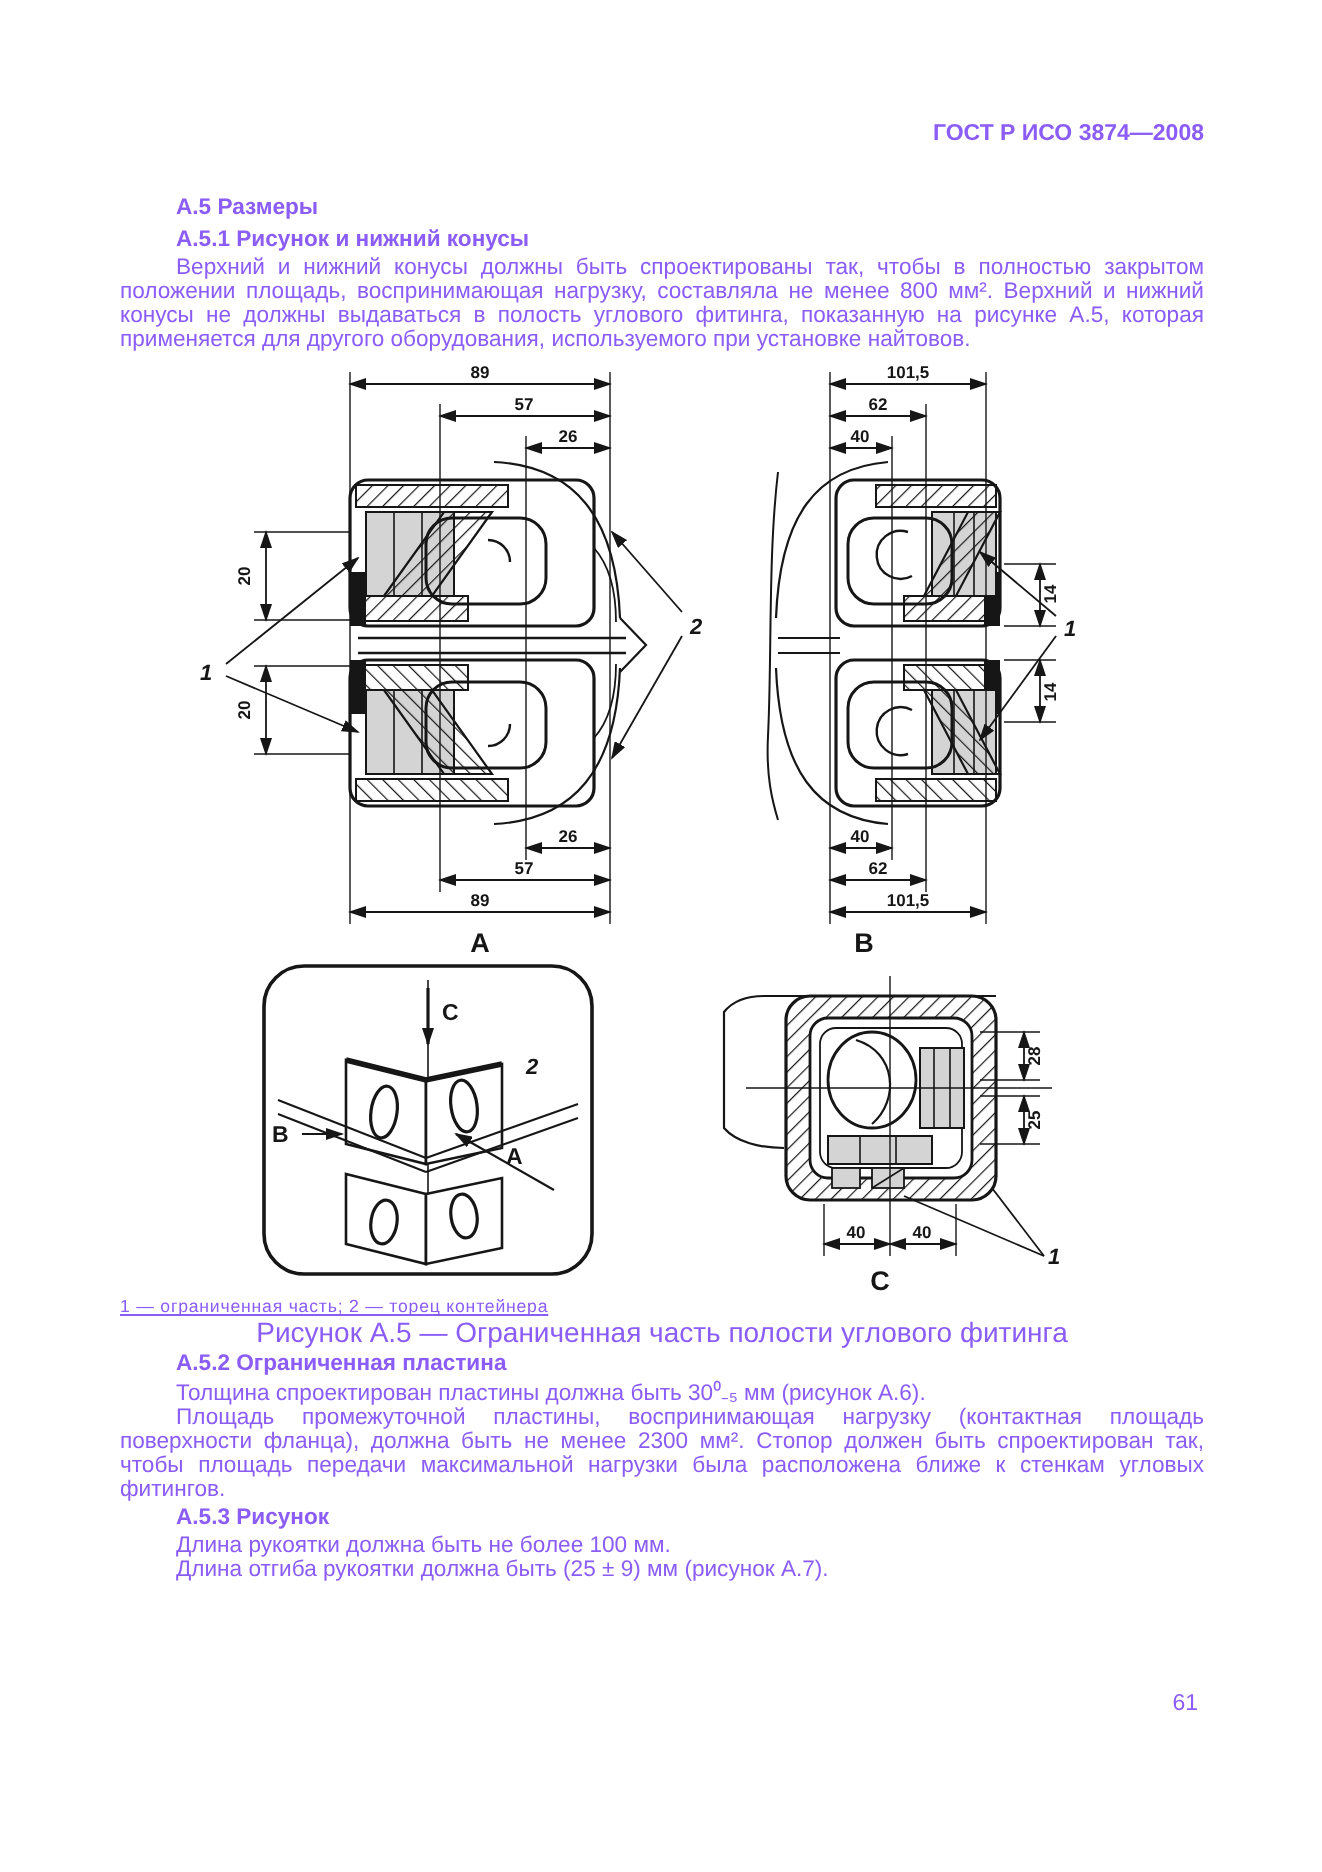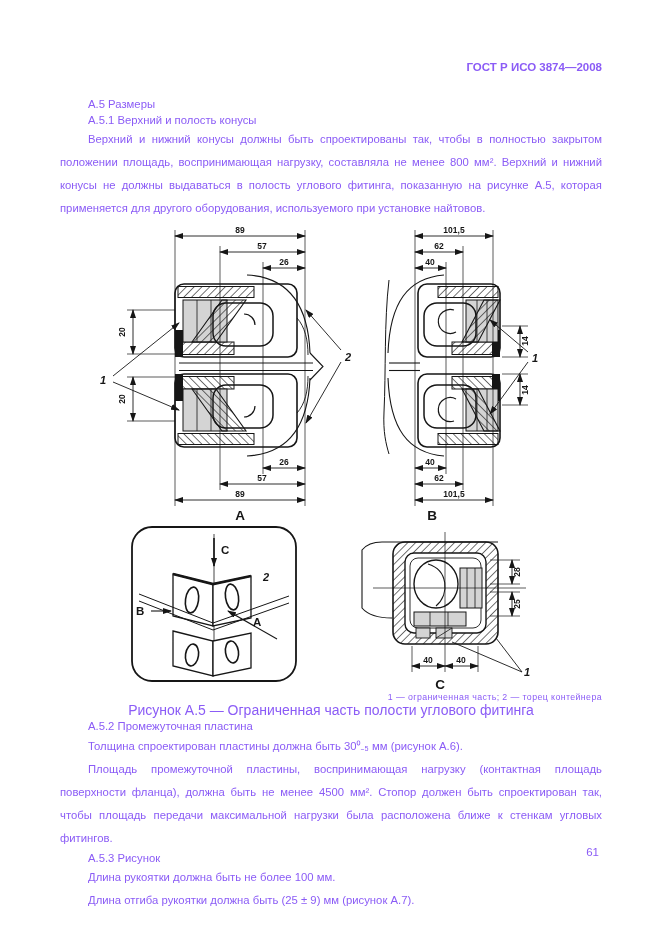"А.5 Размеры" .heading { font-weight: 400 -> 700 }
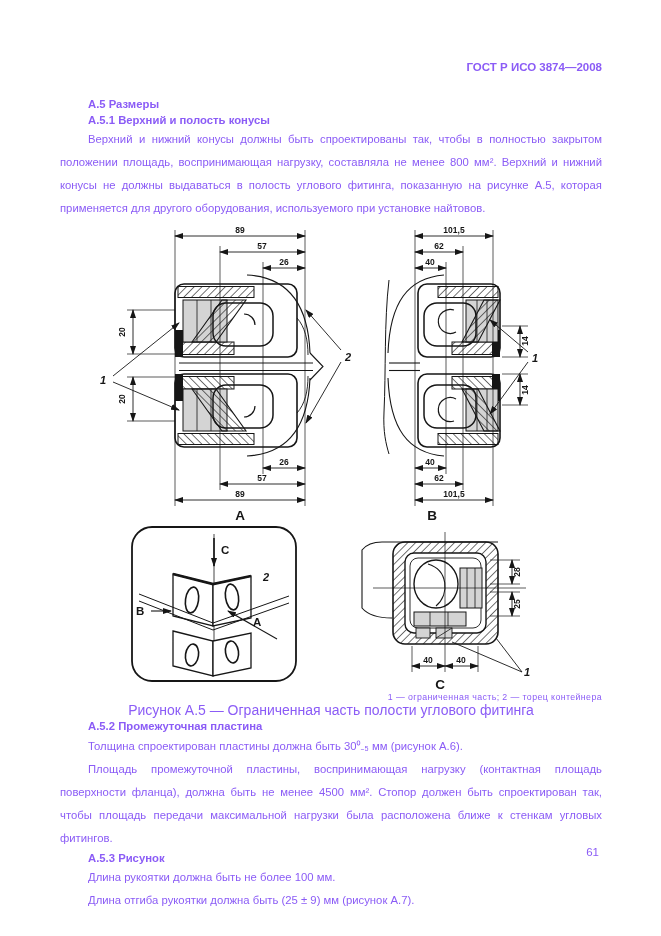"А.5.1 Верхний и полость конусы" p.heading { text: Верхний и полость -> Рисунок и нижний }
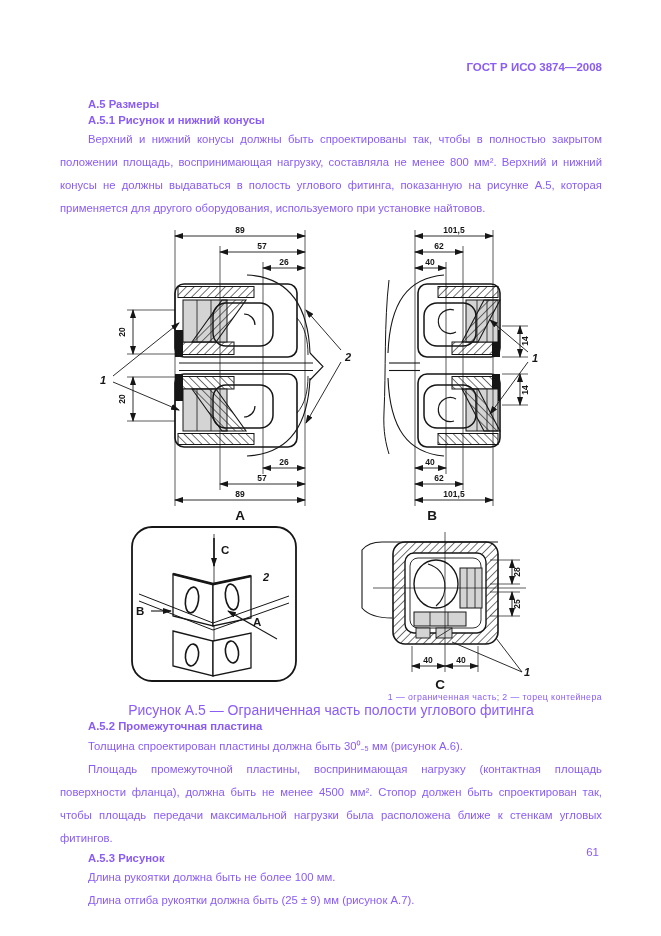"Верхний и нижний конусы должны" .para { line-height: 23px -> 12px }
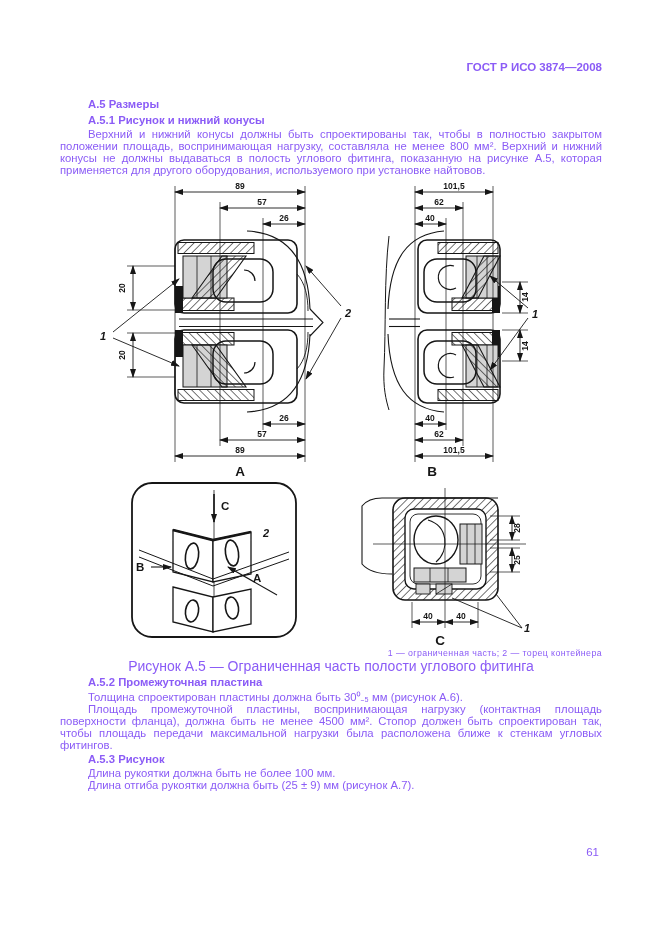"1 — ограниченная часть; 2" .legend { text-align: right -> left; text-decoration: none -> underline }
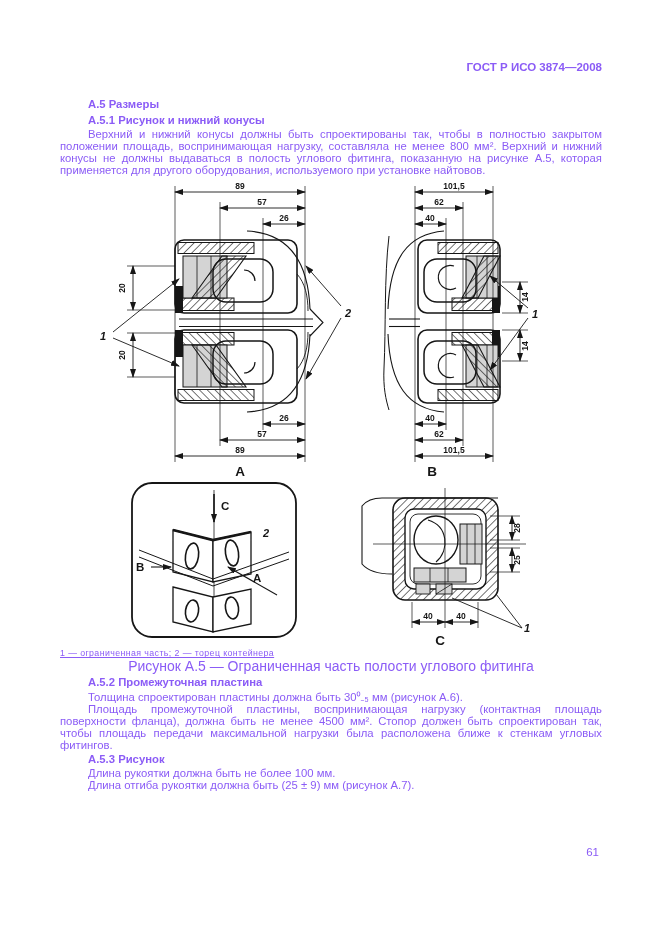"А.5.2 Промежуточная пластина" p.heading { text: Промежуточная -> Ограниченная }
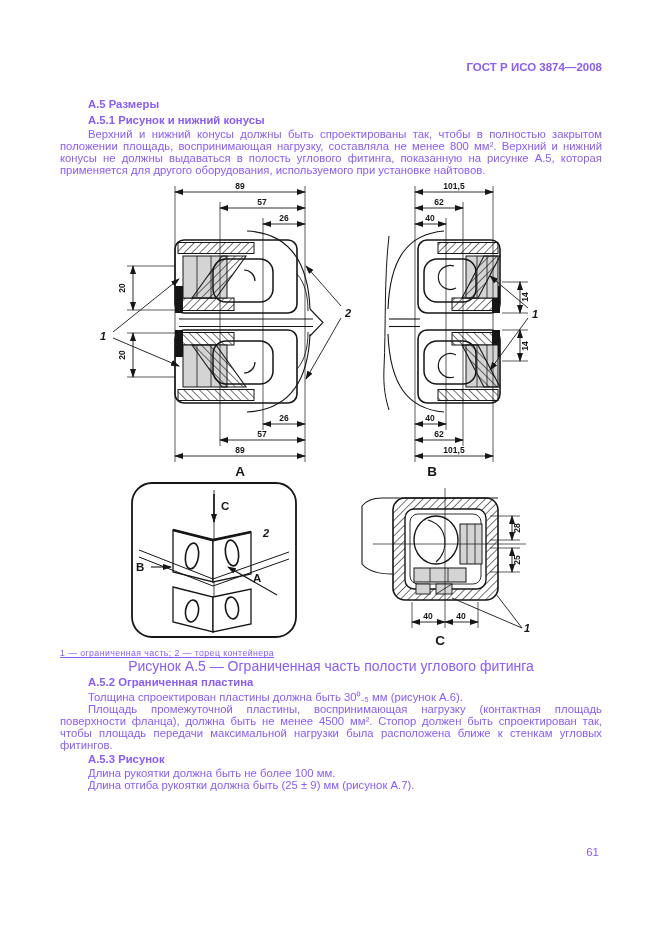"Площадь промежуточной пластины," p.para { text: 4500 -> 2300 }
